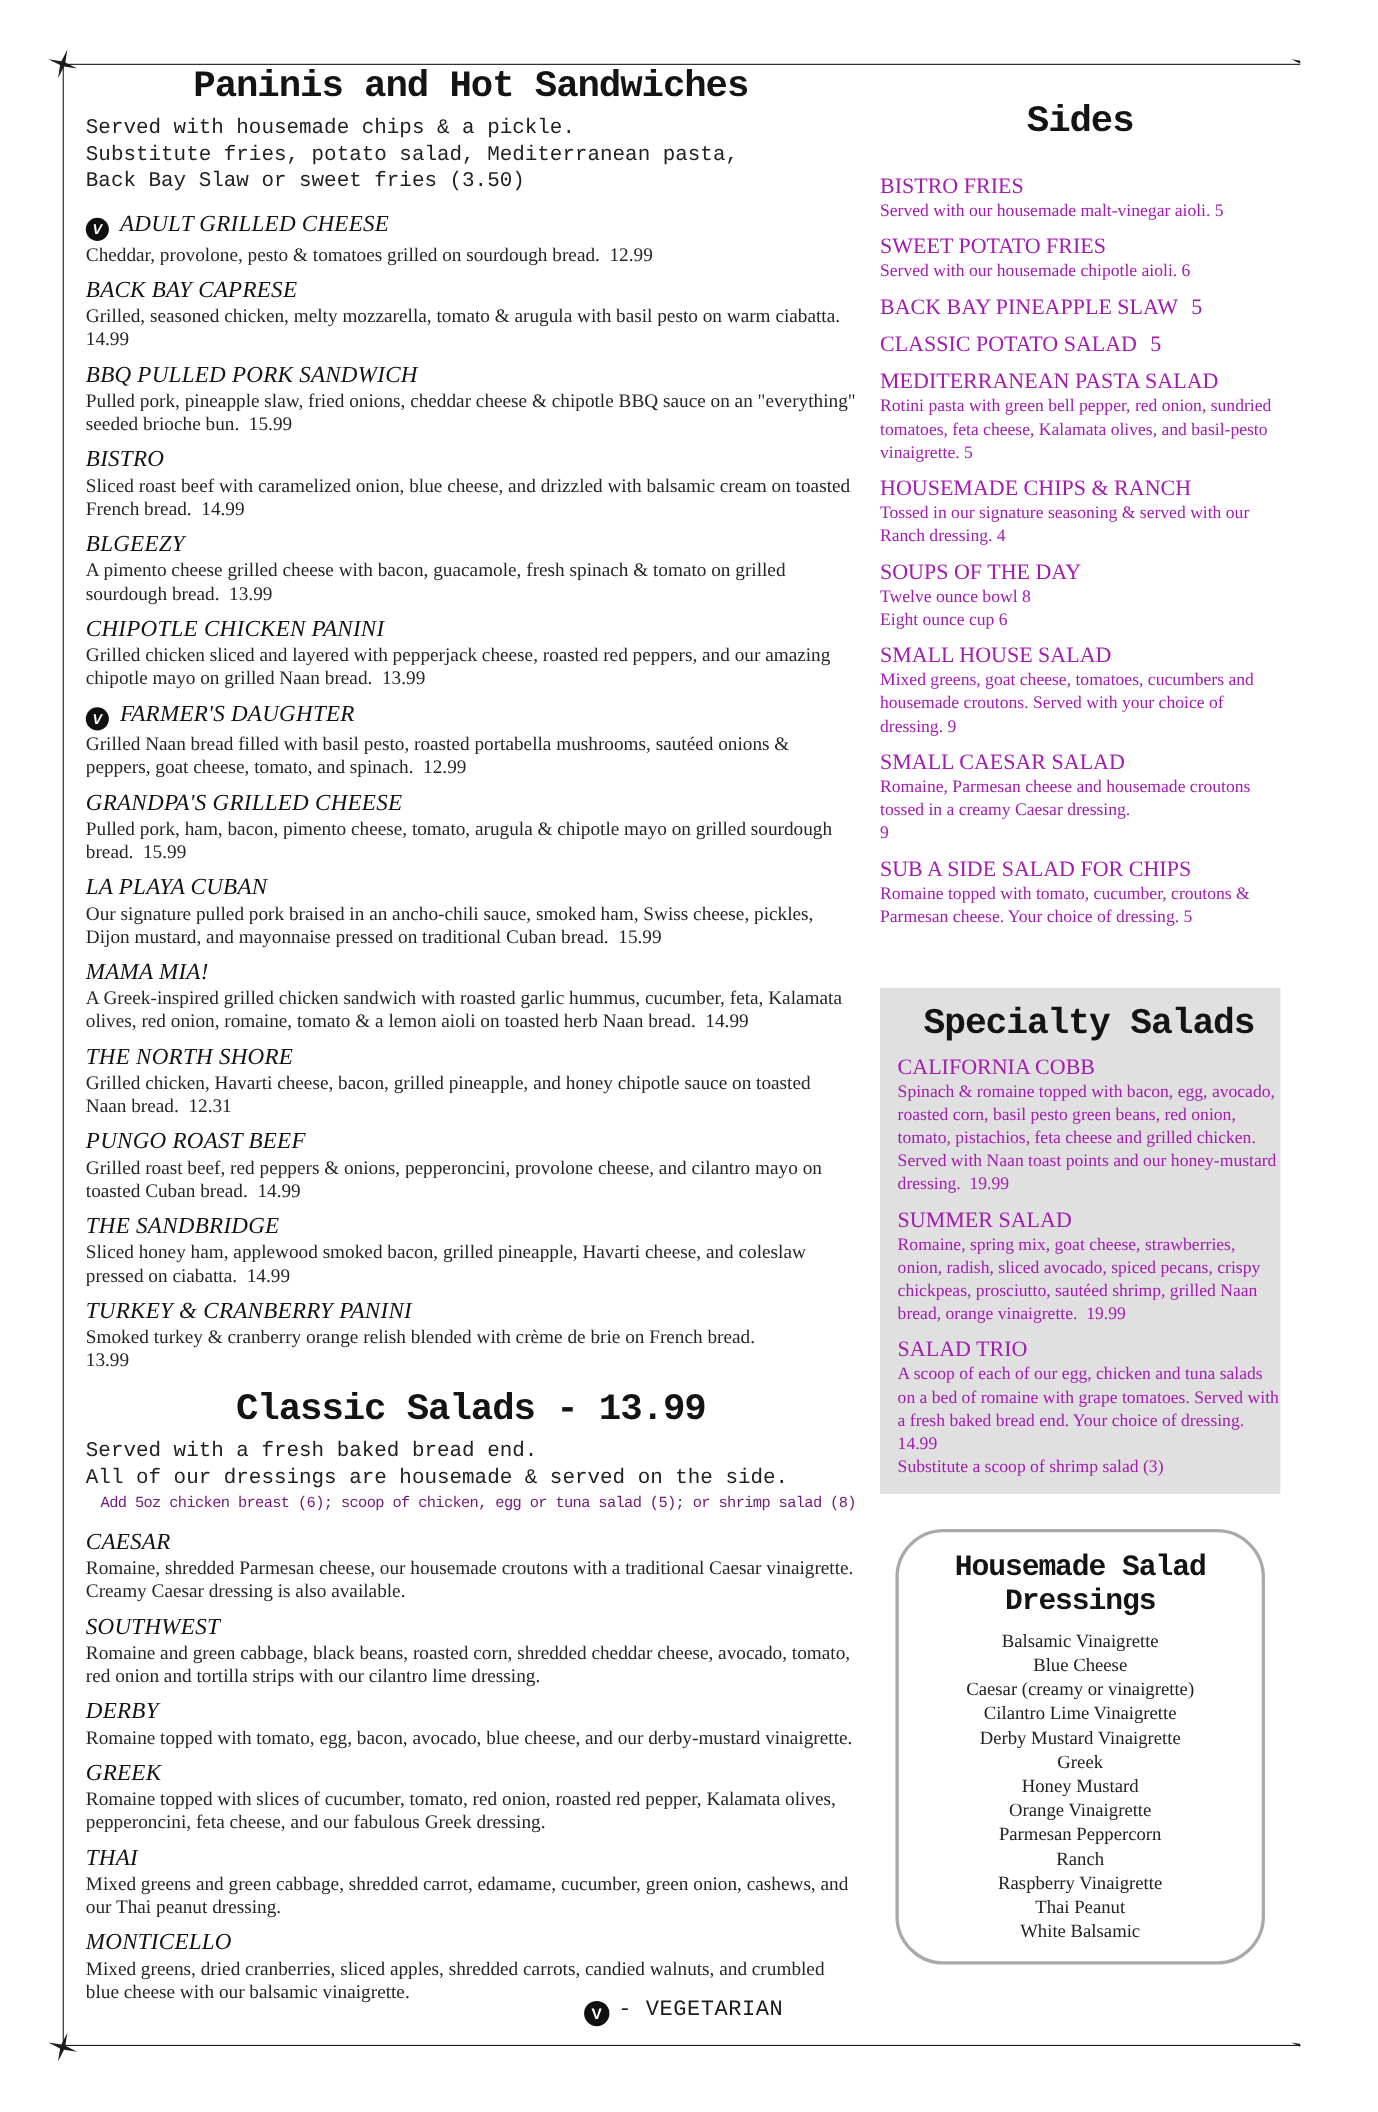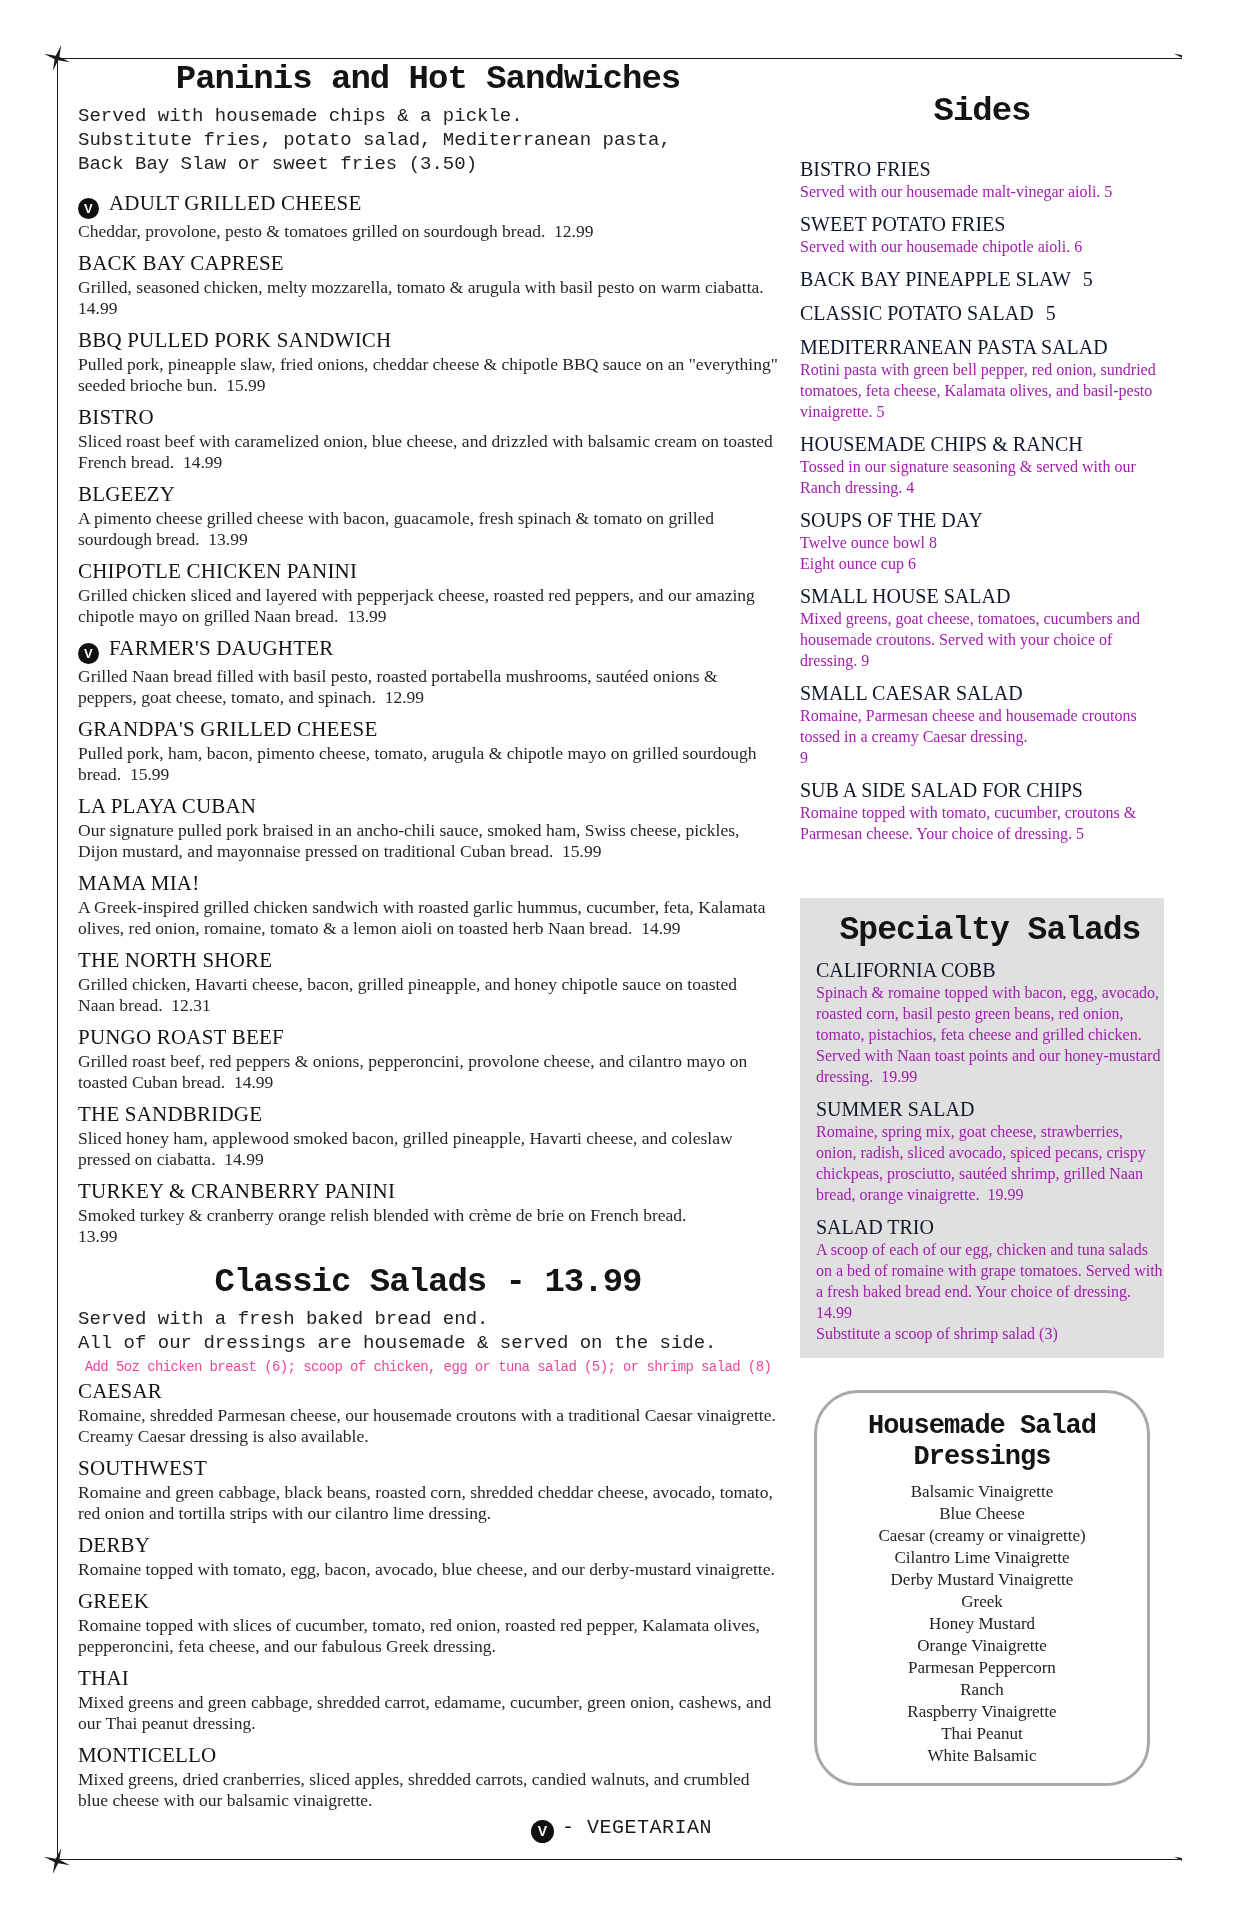"BISTRO FRIES" .si-name { color: #0f172a -> #a21caf }
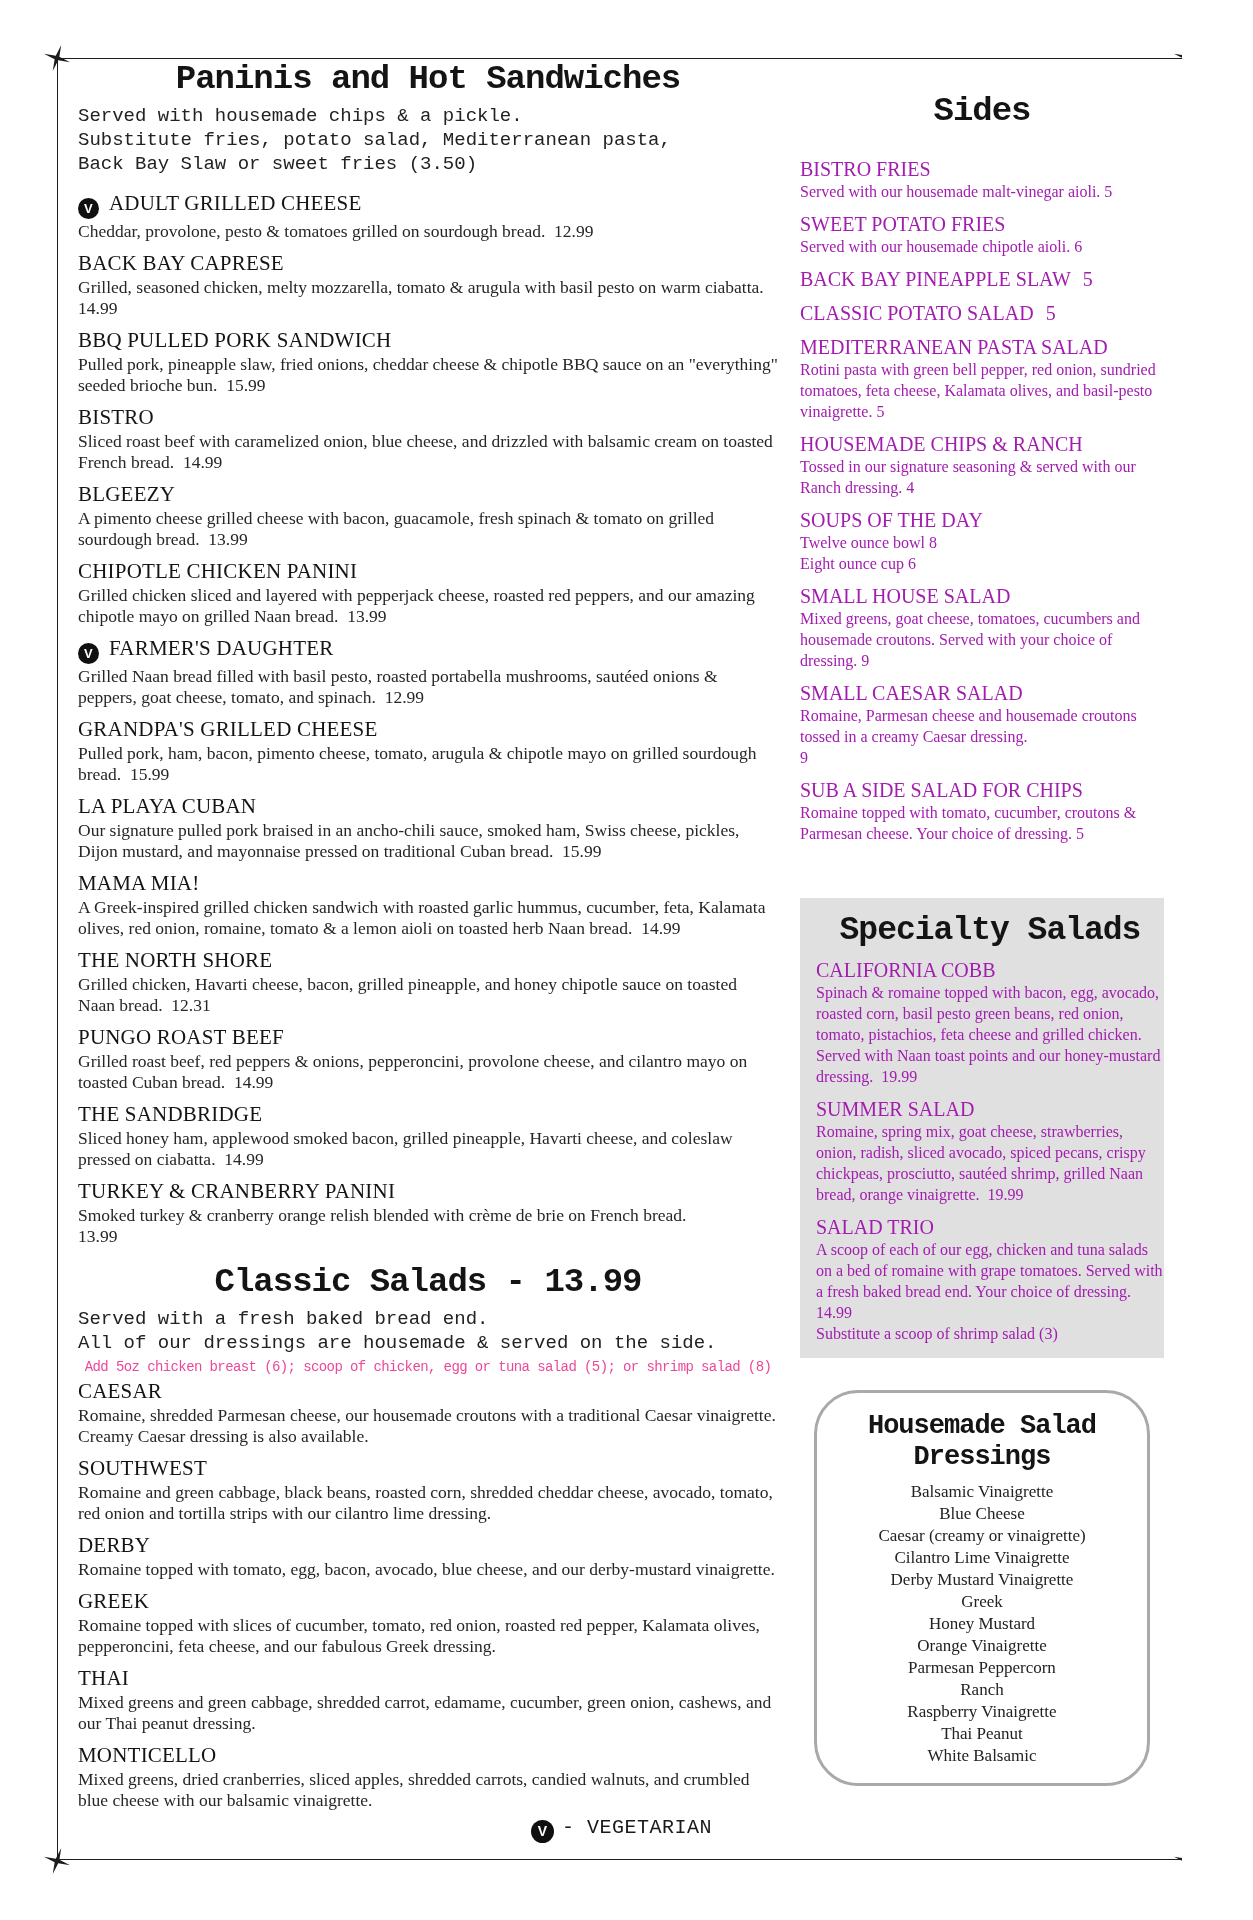"V ADULT GRILLED CHEESE" .mi-name { font-style: none -> italic }
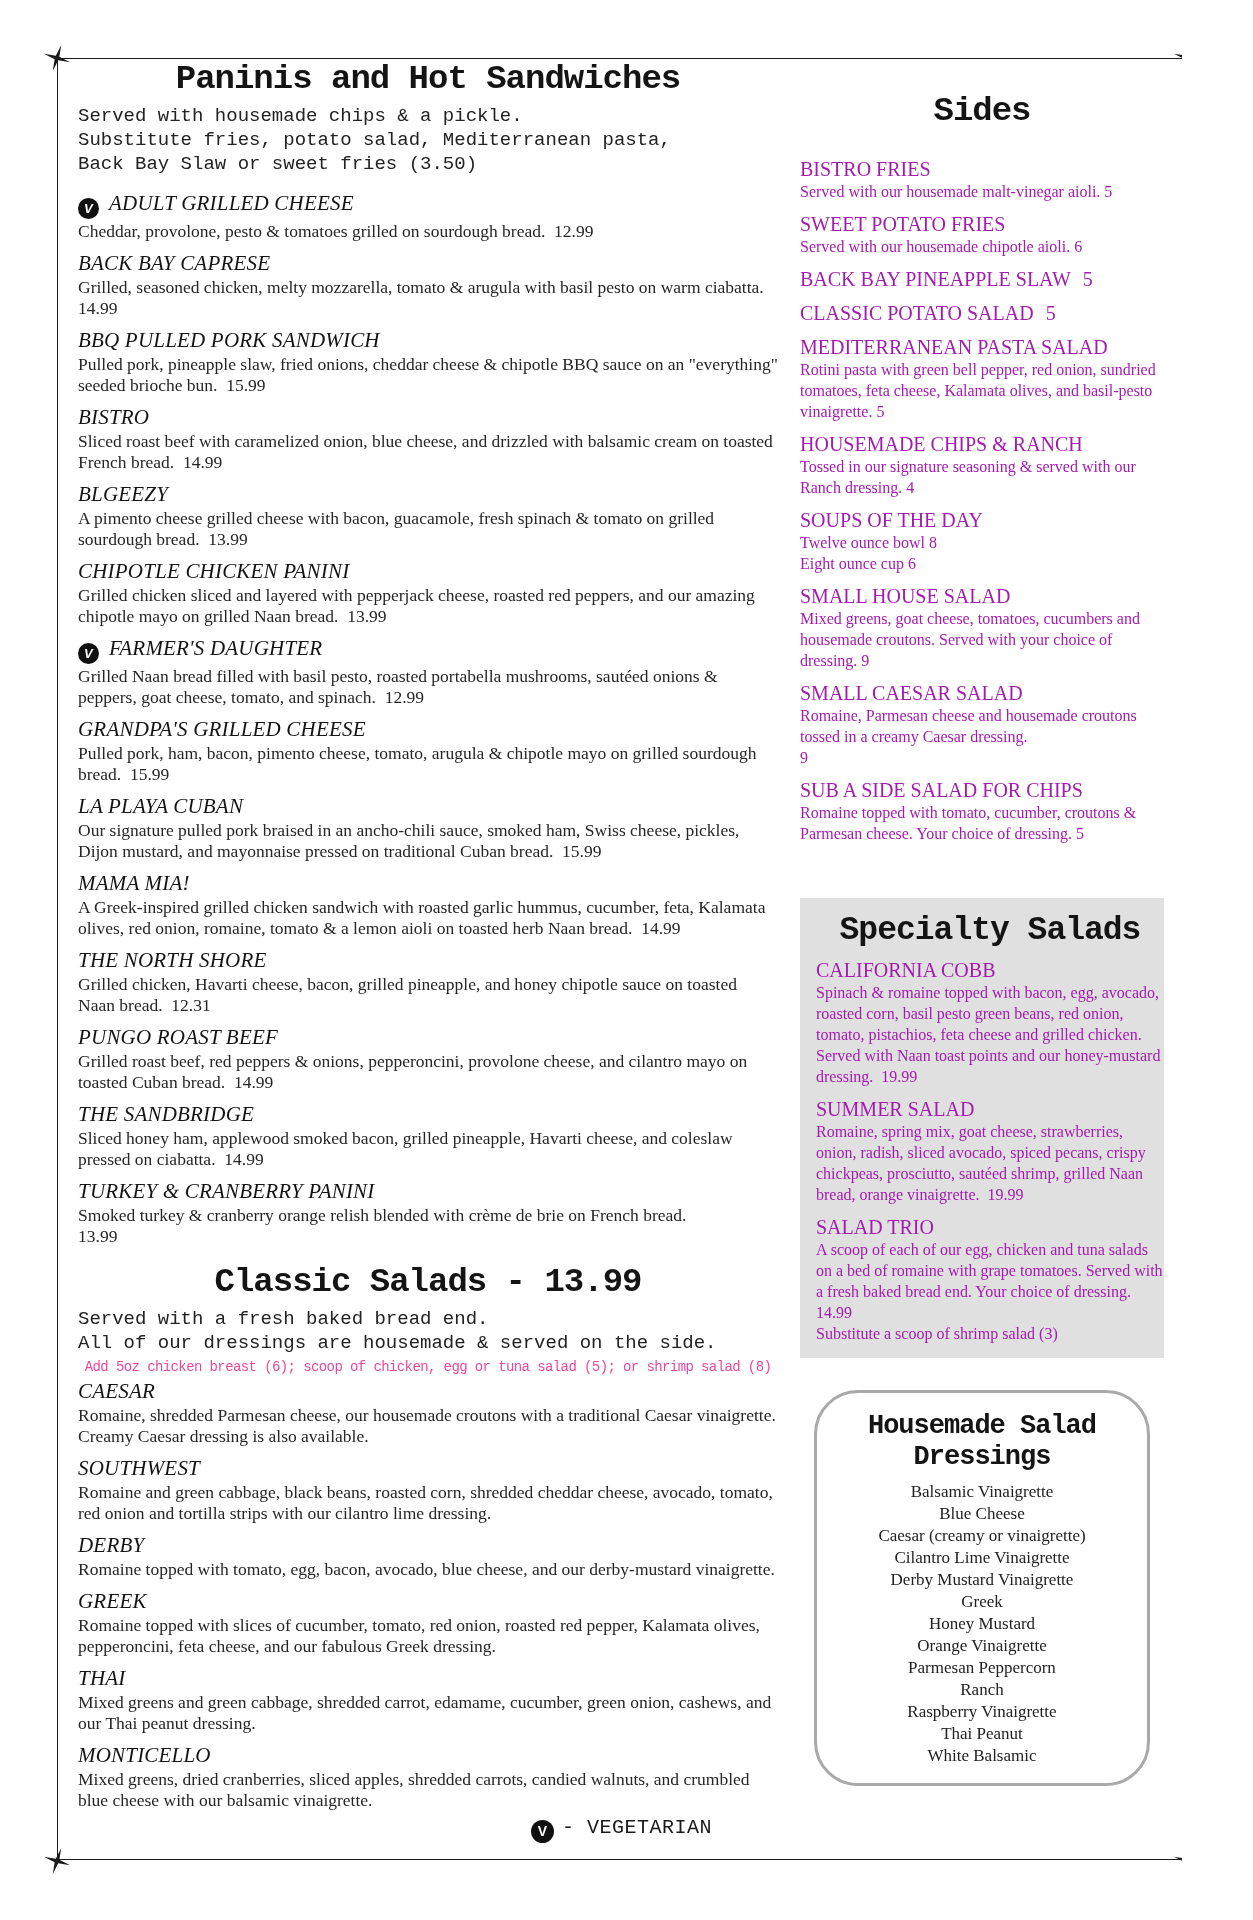"Add 5oz chicken breast (6);" .note { color: #ec4899 -> #701a75; margin: 2px 0 5px 0 -> 2px 0 15px 0; text-align: center -> right }
